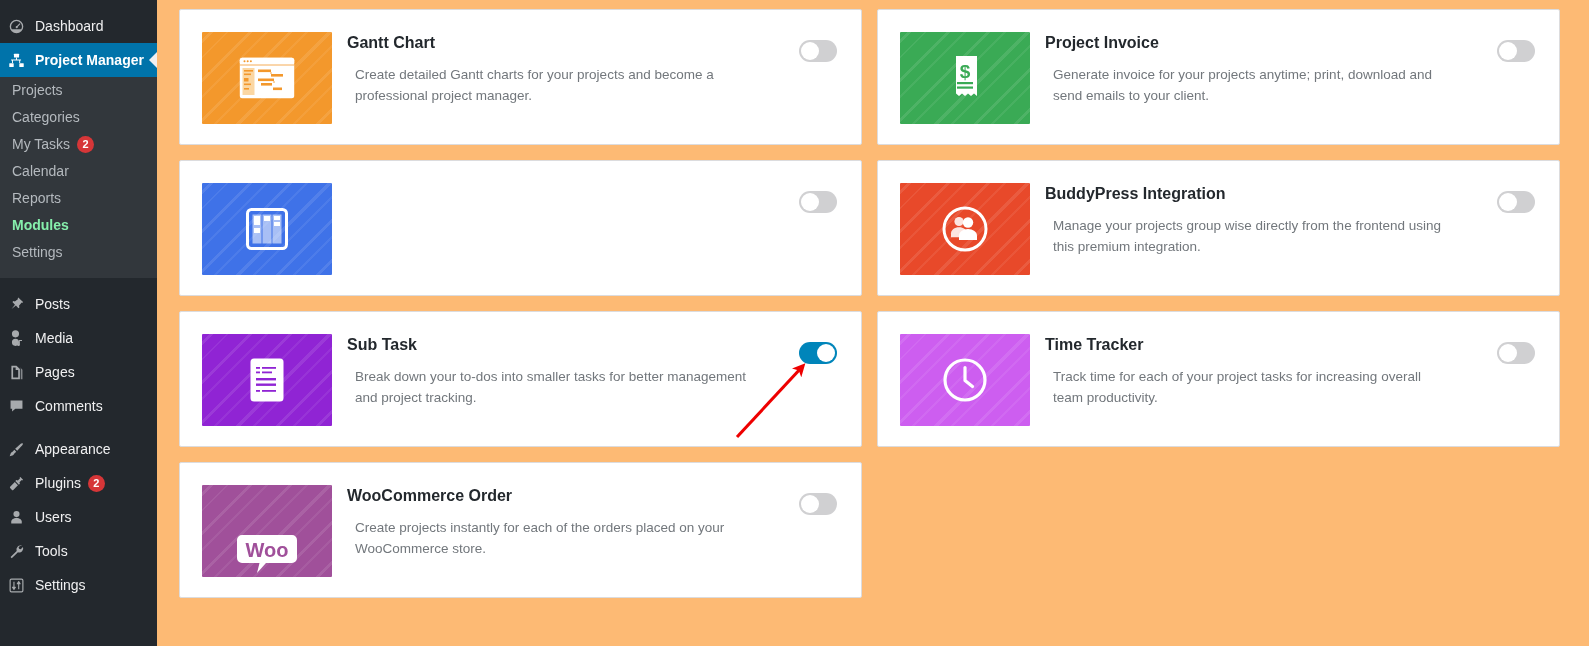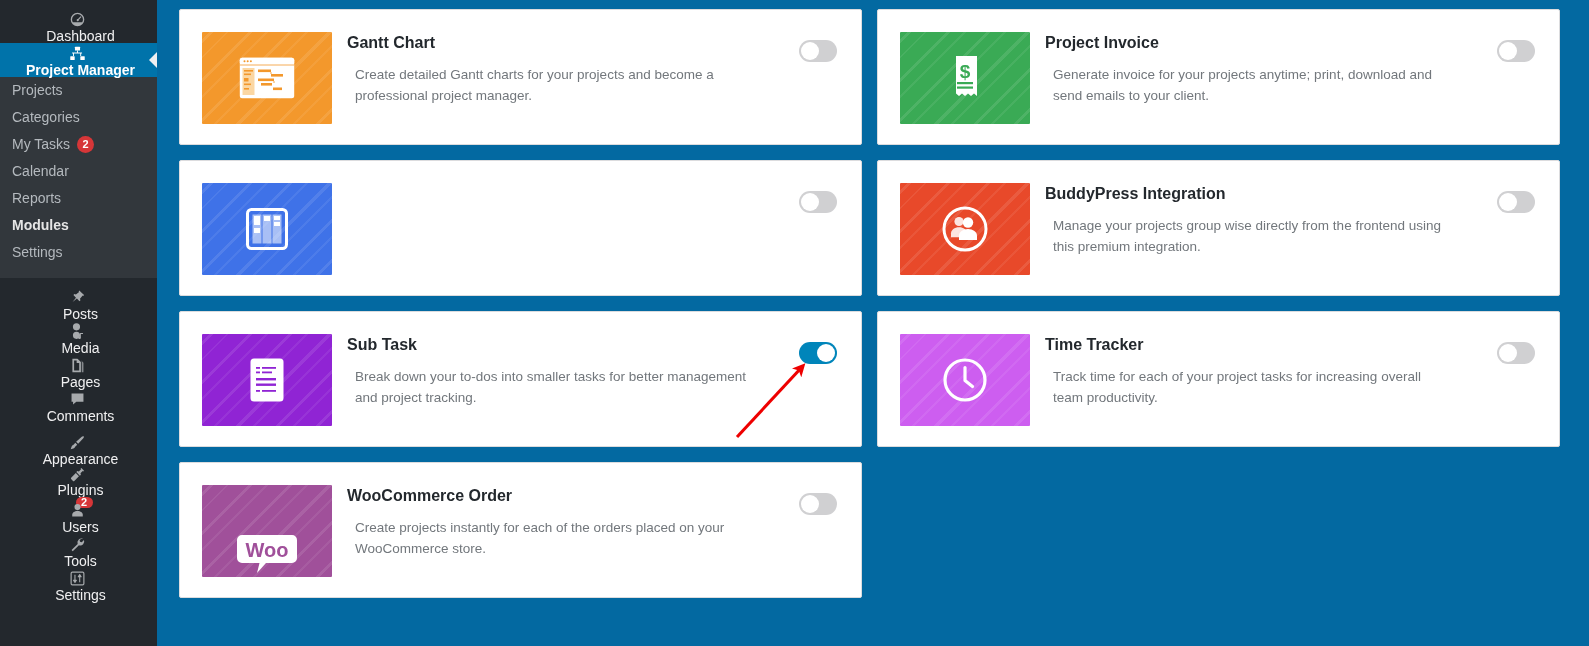"Dashboard" .sb-item { flex-direction: column -> none }
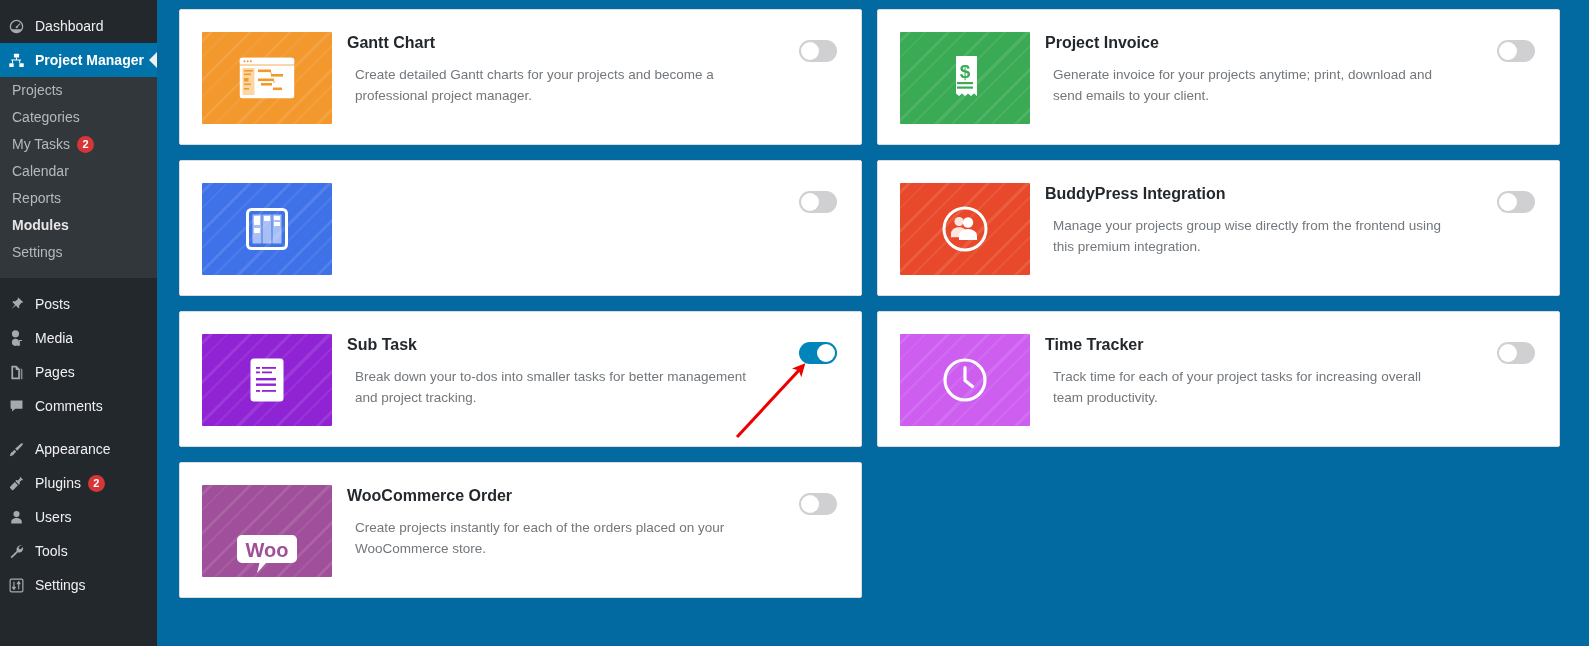"Gantt Chart" #main { background: #0369a1 -> #fdba74 }
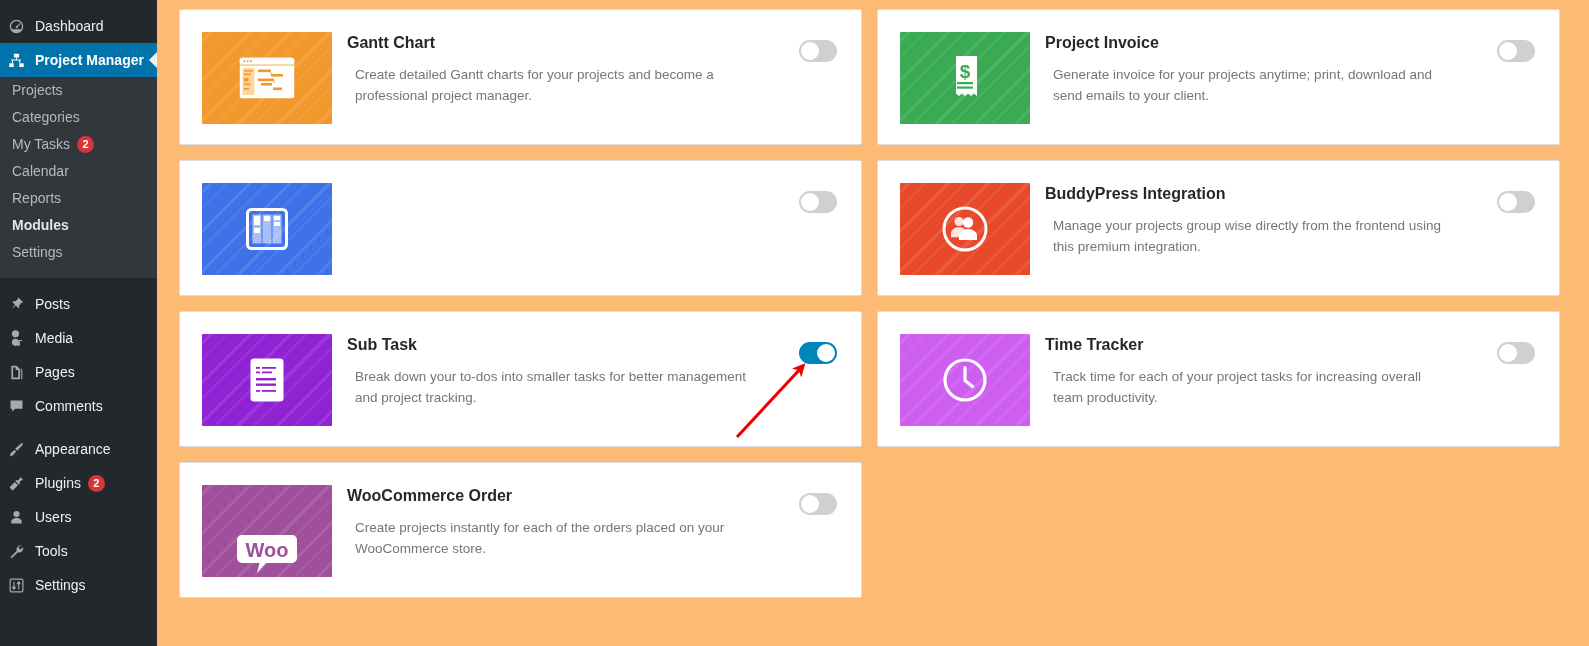"Modules" .sb-subitem.cur { color: #e5e5e5 -> #86efac }
